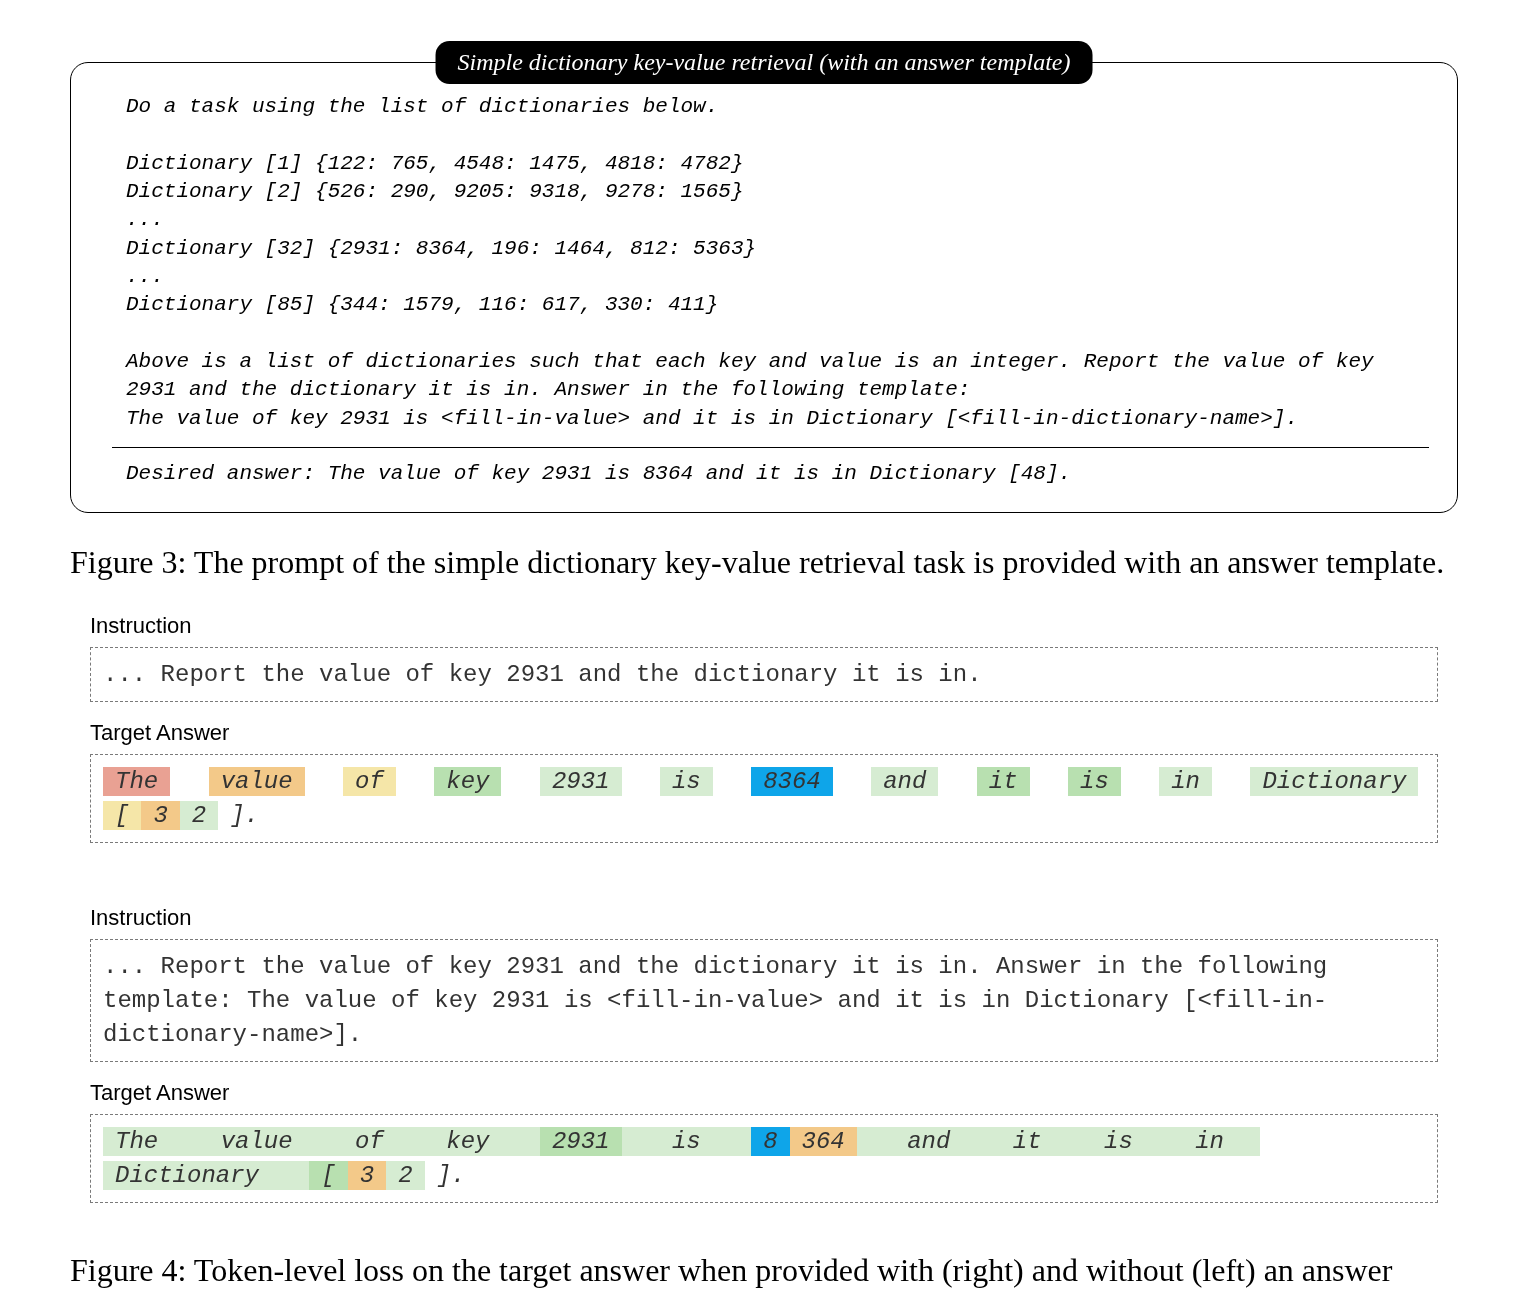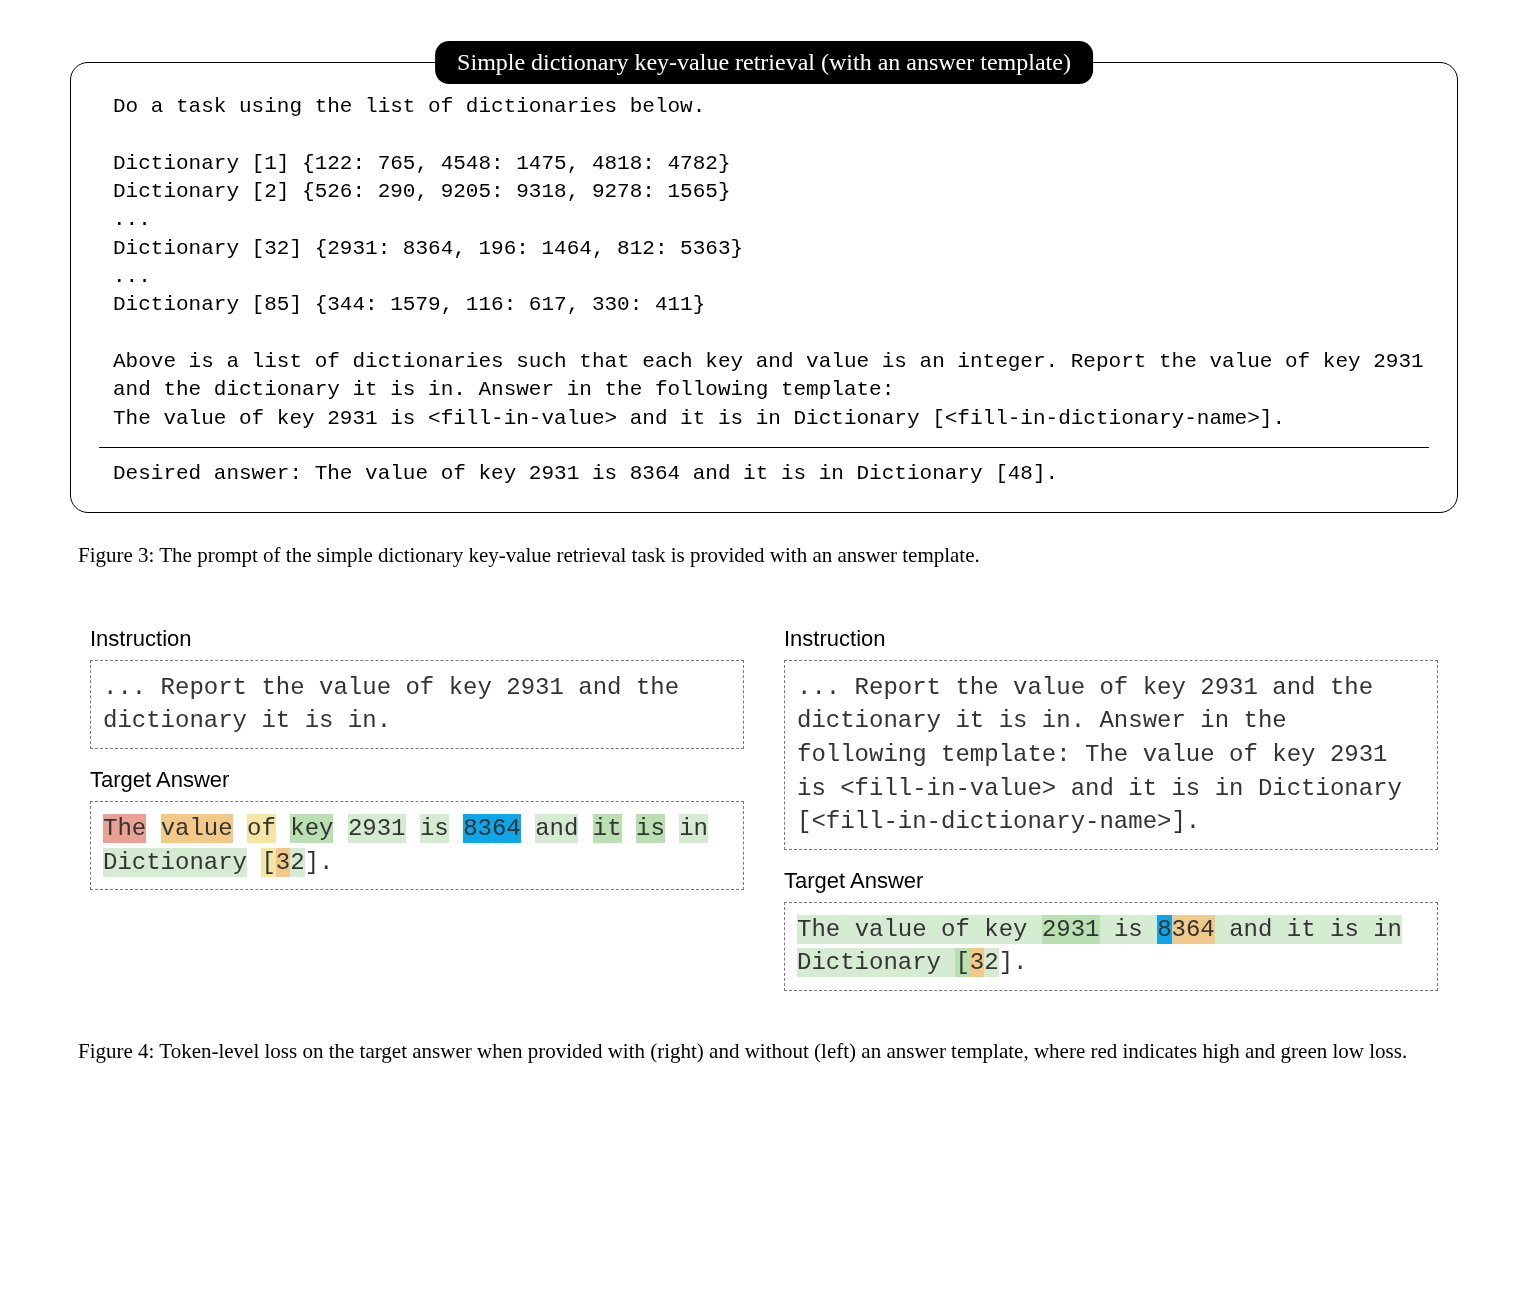"Simple dictionary key-value retrieval" .prompt-box { font-style: none -> italic; padding: 30px 28px 24px 28px -> 30px 28px 24px 41px }
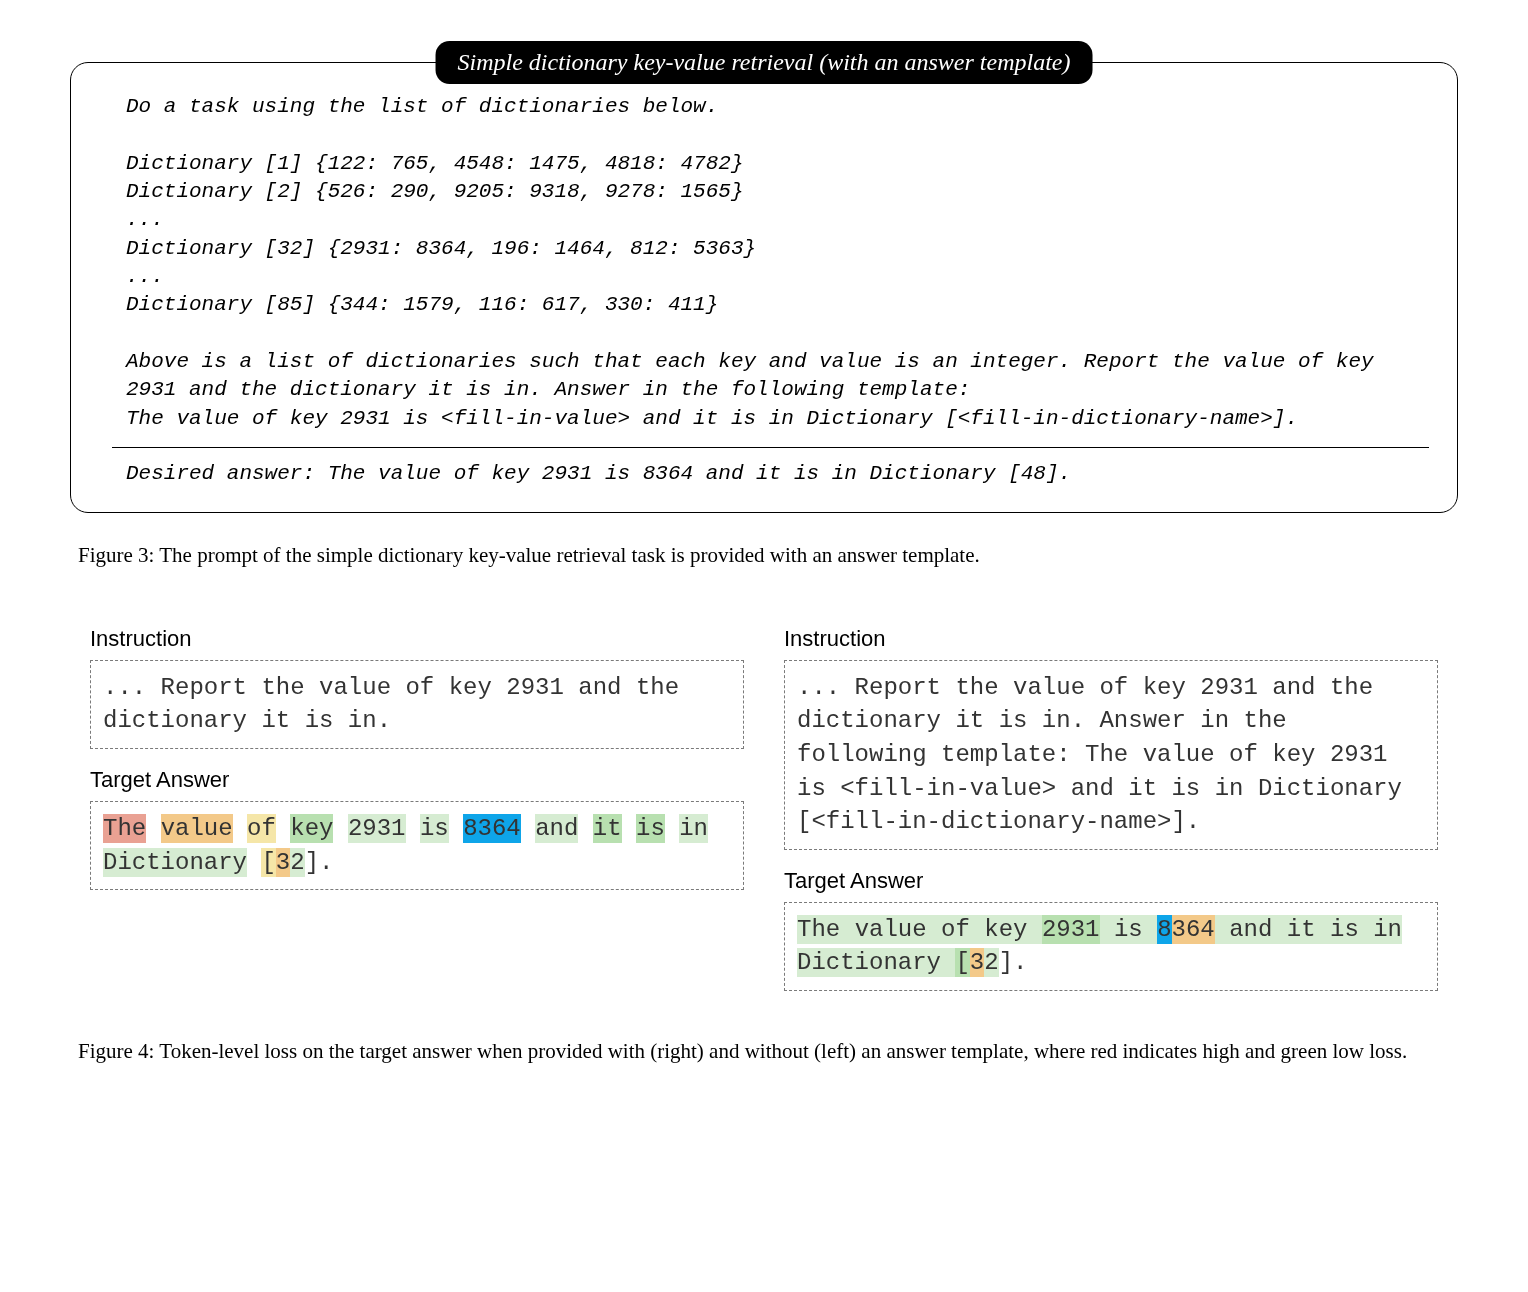"Figure 3: The prompt of" .caption { font-size: 21px -> 32px; margin-left: 8px -> none }
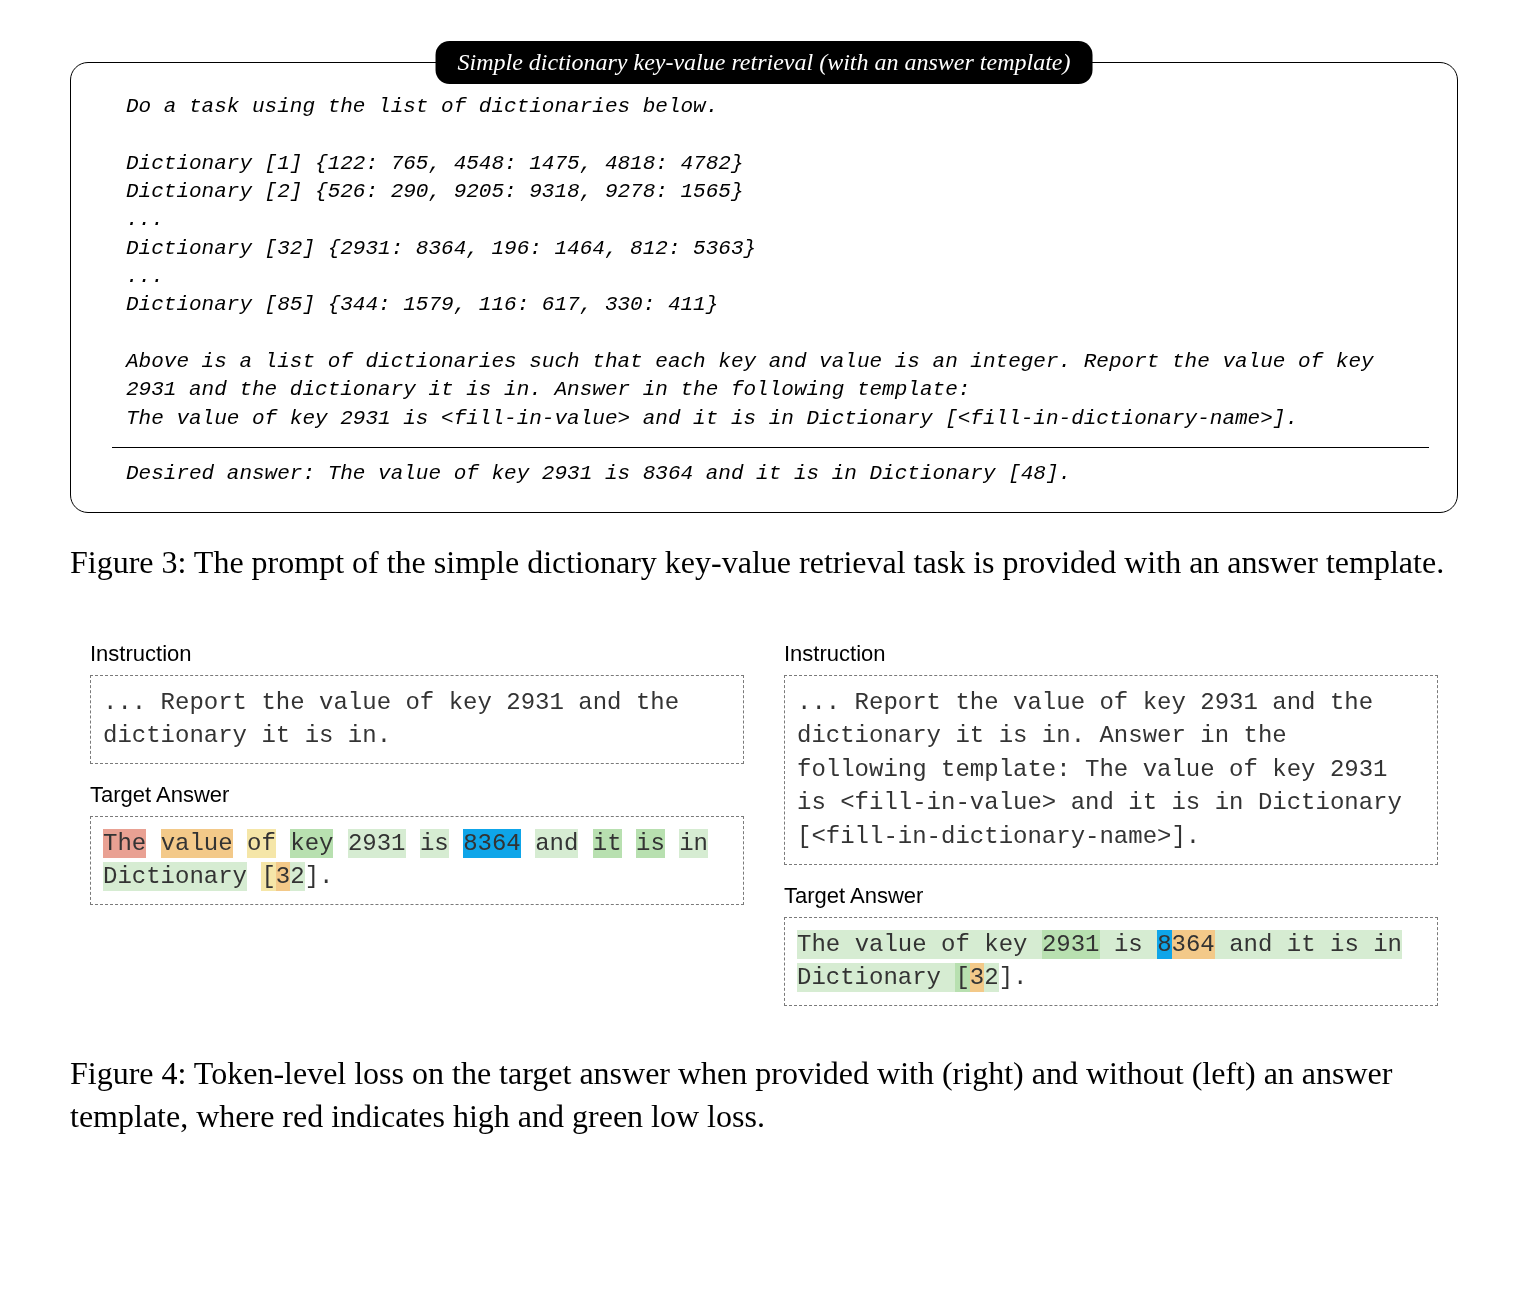"Instruction" .fig4-row { flex-direction: none -> column; margin-top: 52px -> 24px }
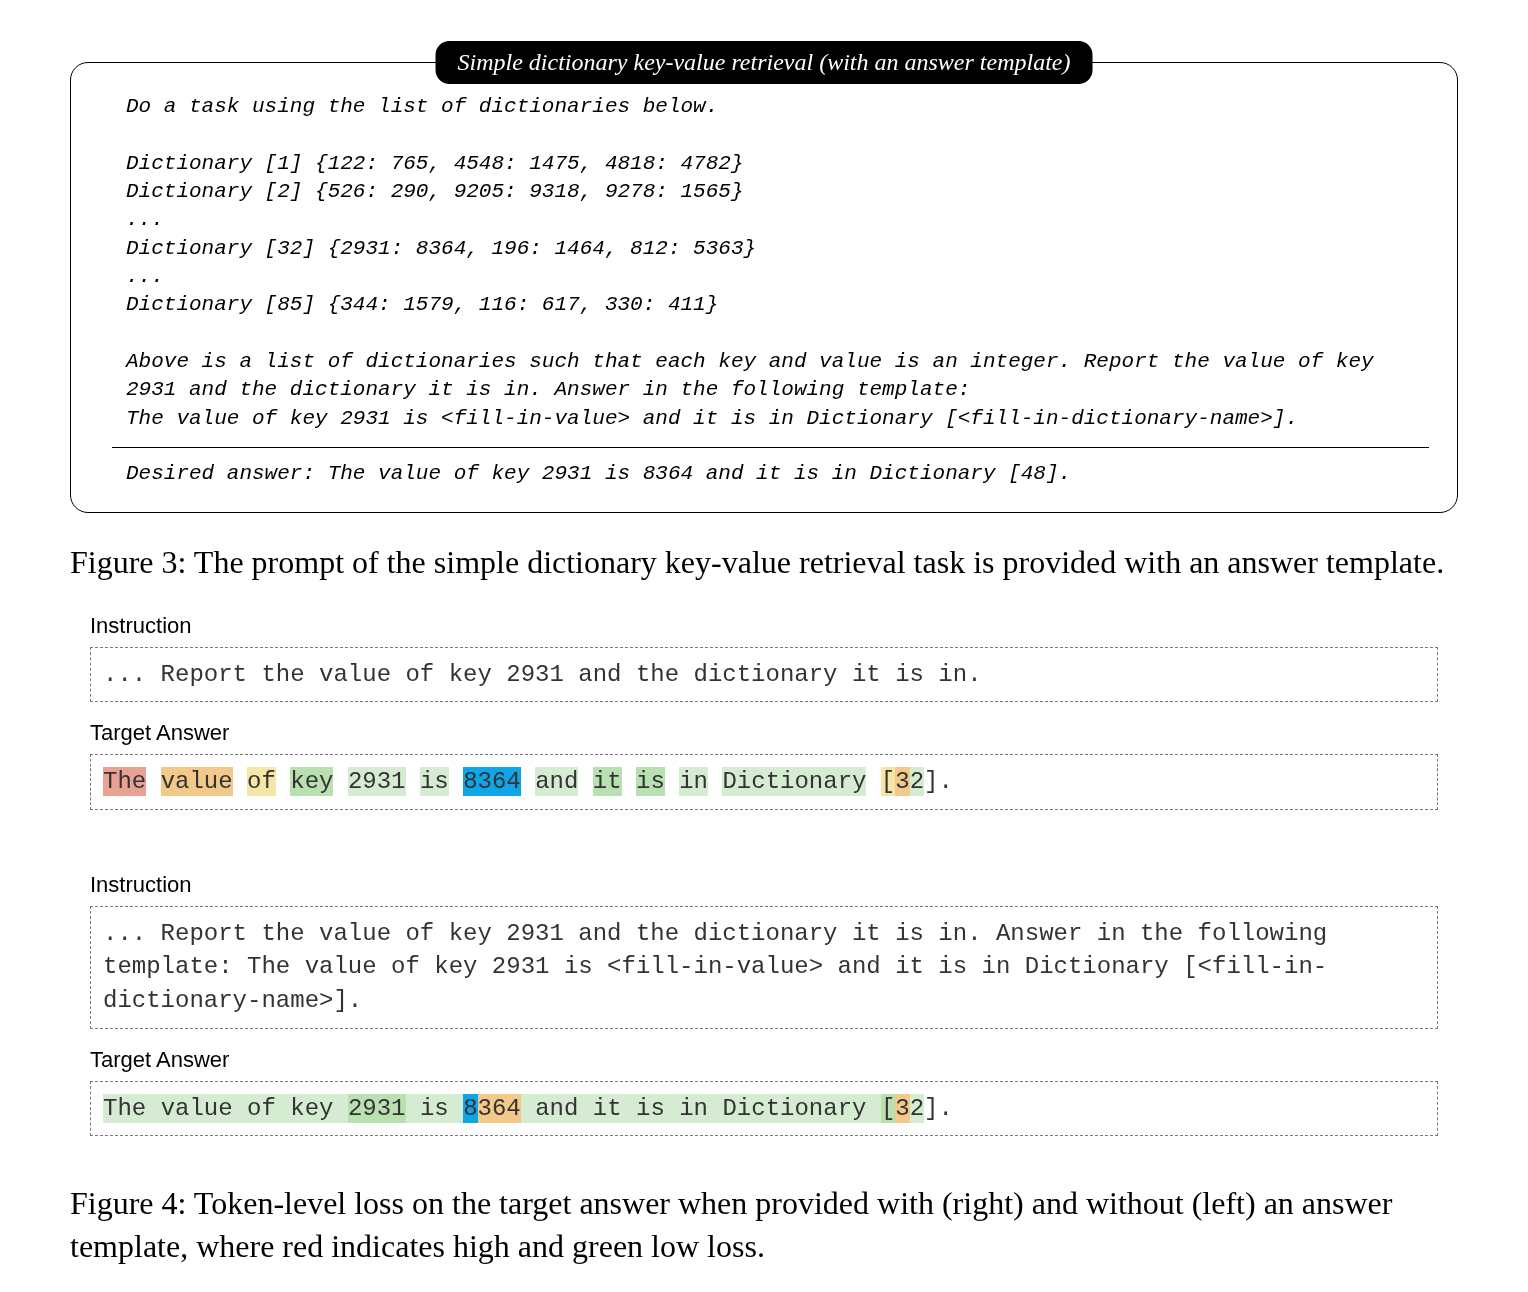"The" .tok { font-style: none -> italic; padding: 1px 0 -> 1px 12px }
